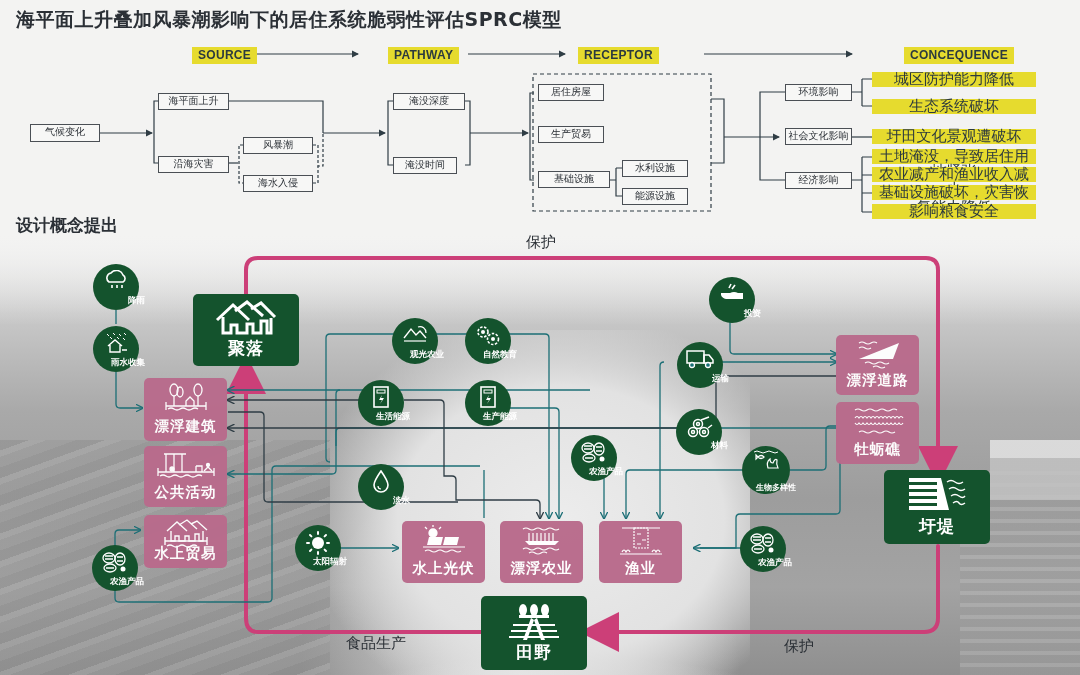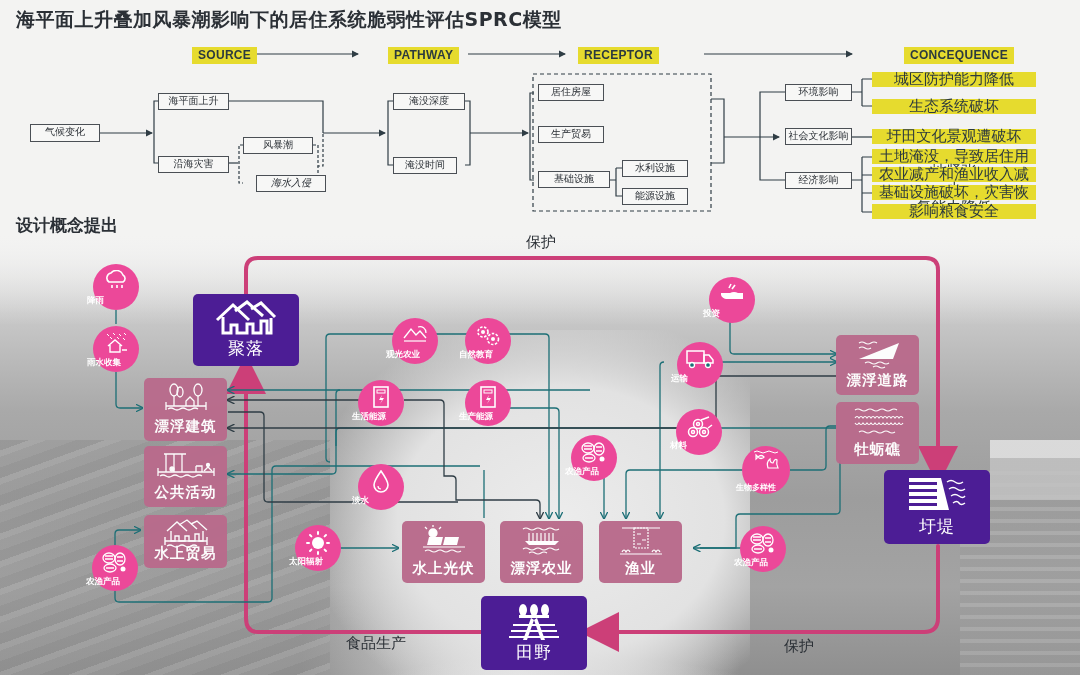"海水入侵" div.node { font-style: italic -> none; left: 256px -> 243px }
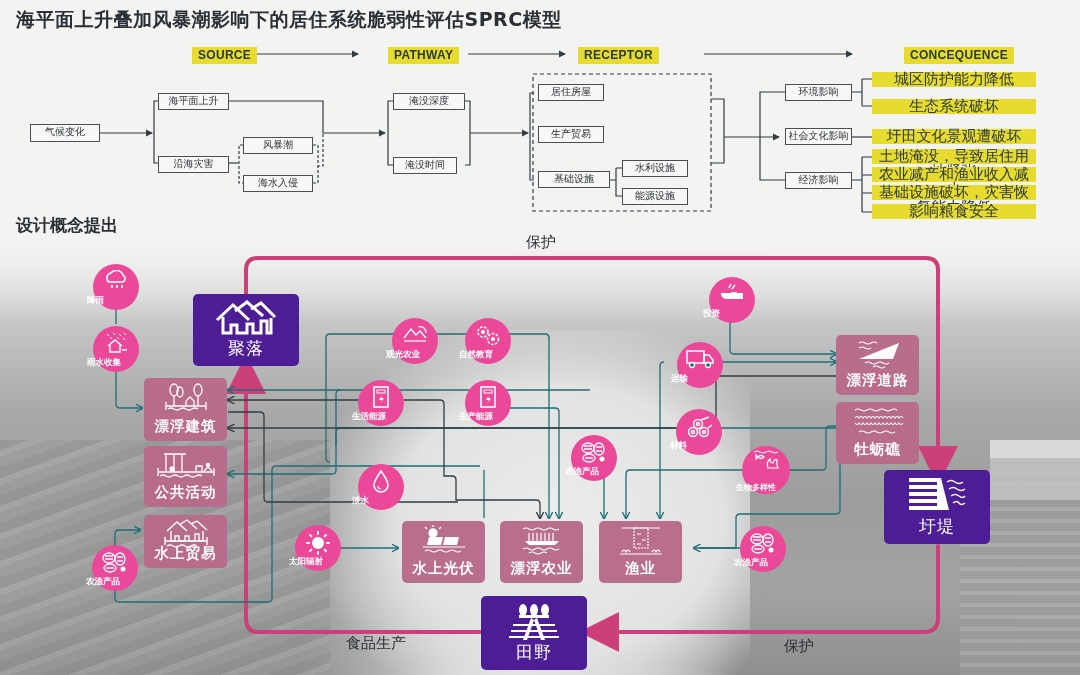"降雨" .circ { background: #ec4899 -> #14532d; text-align: left -> right }
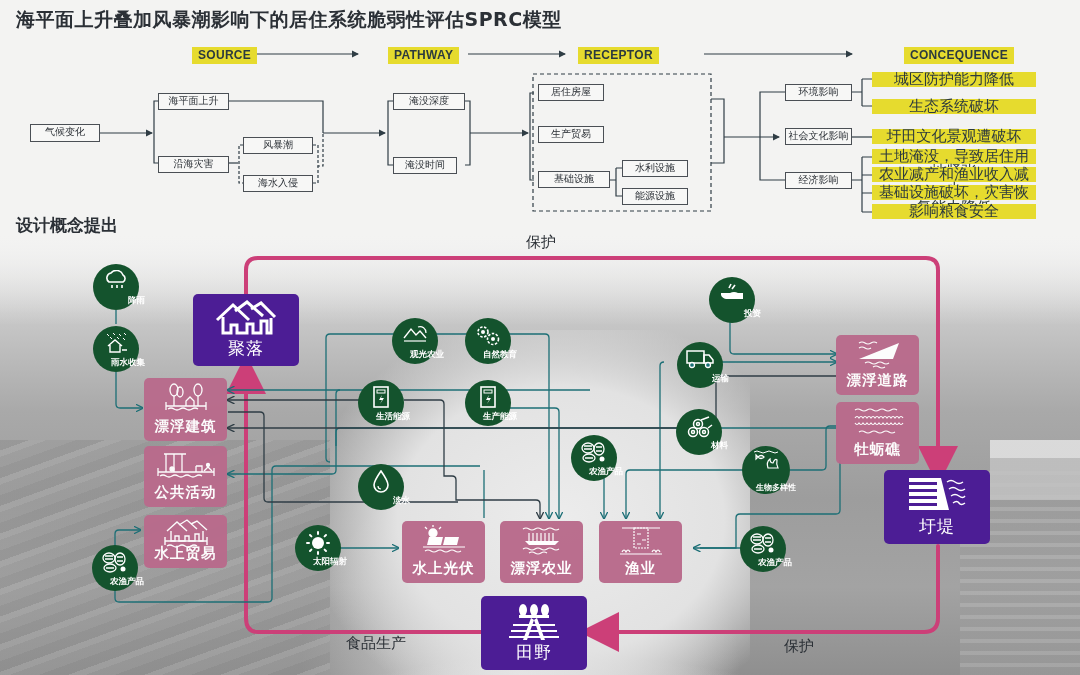"聚落" .pink-big { background: #4c1d95 -> #14532d; font-weight: normal -> bold }
